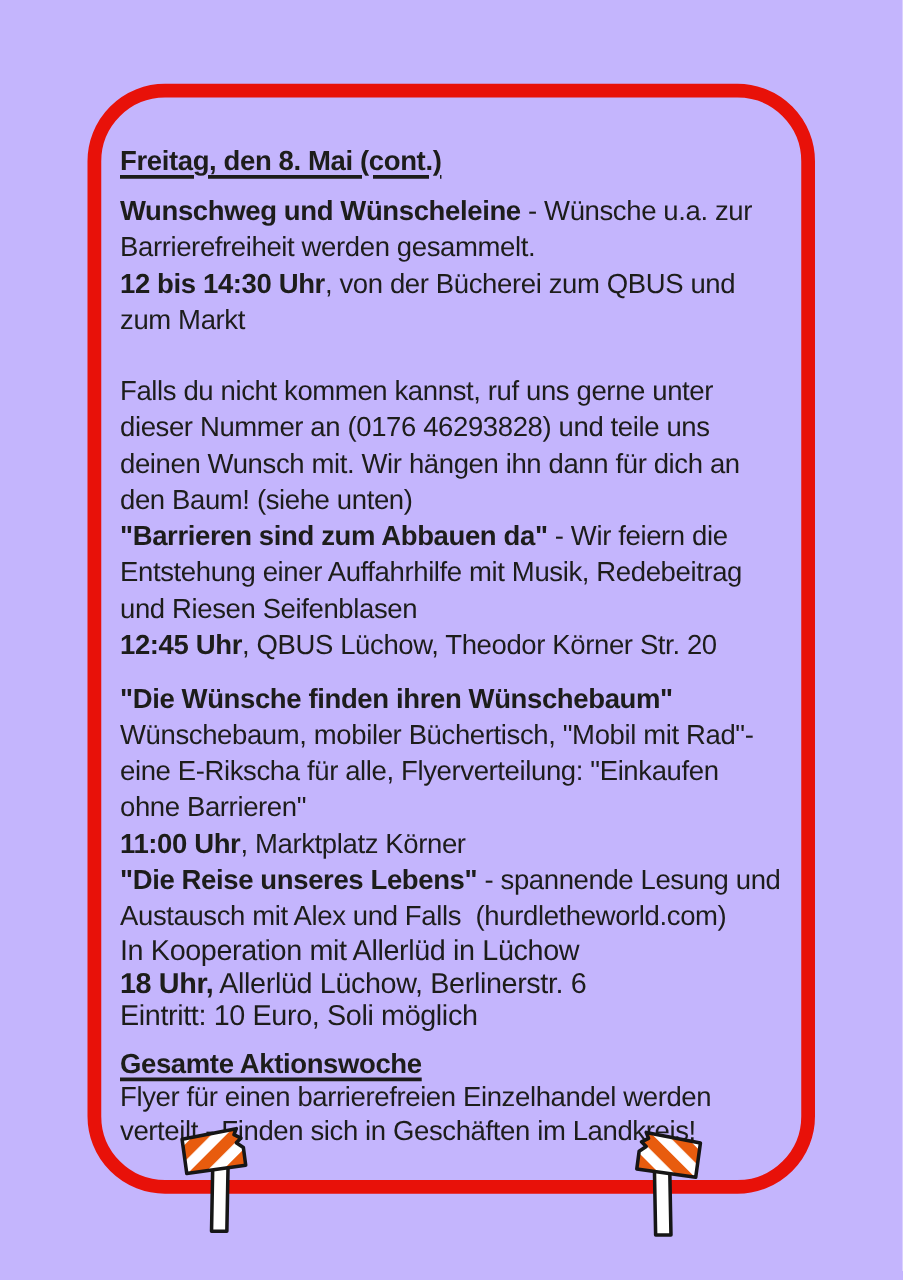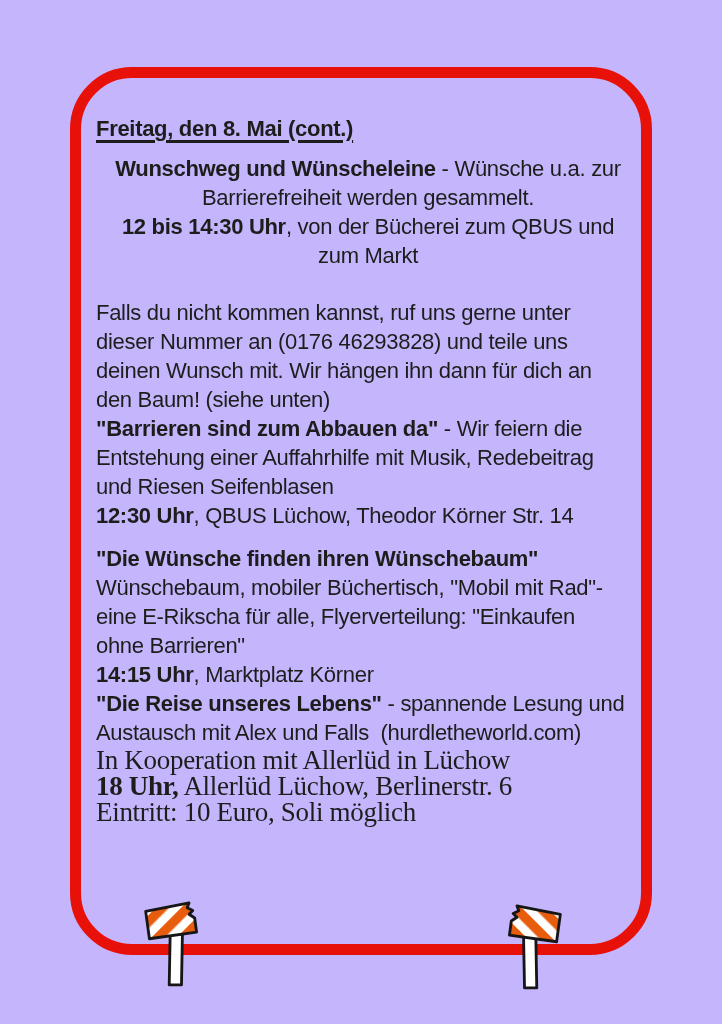"Wunschweg und Wünscheleine - Wünsche" .m-event1 { text-align: center -> none }
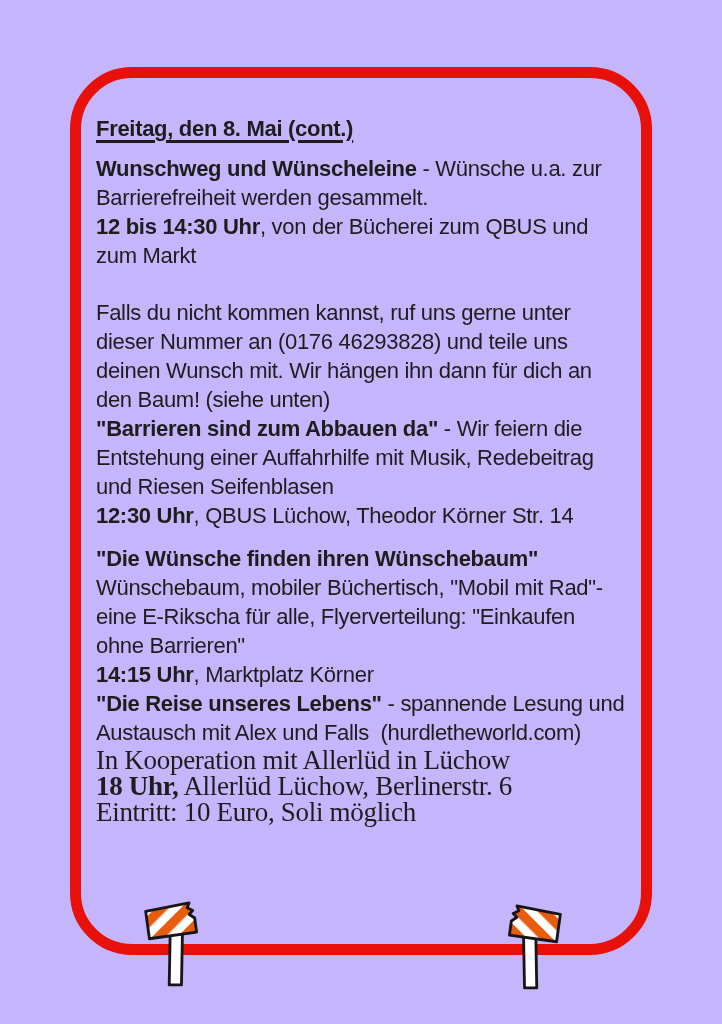"12:30 Uhr" span.b { text: 12:30 -> 12:45 }
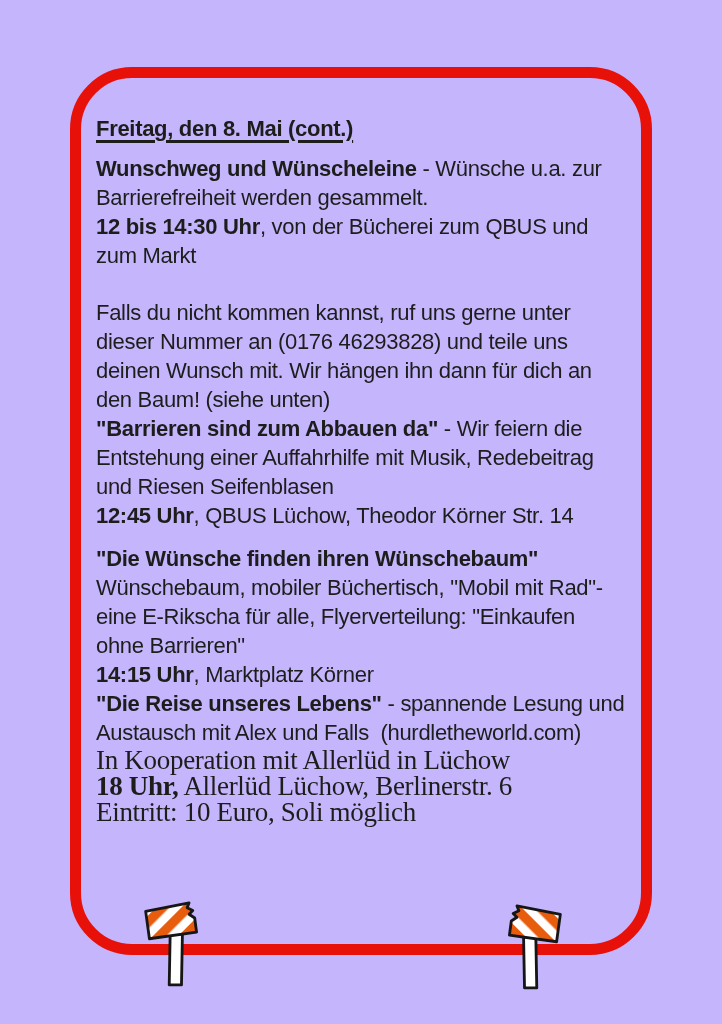", QBUS Lüchow, Theodor Körner" span { text: 14 -> 20 }
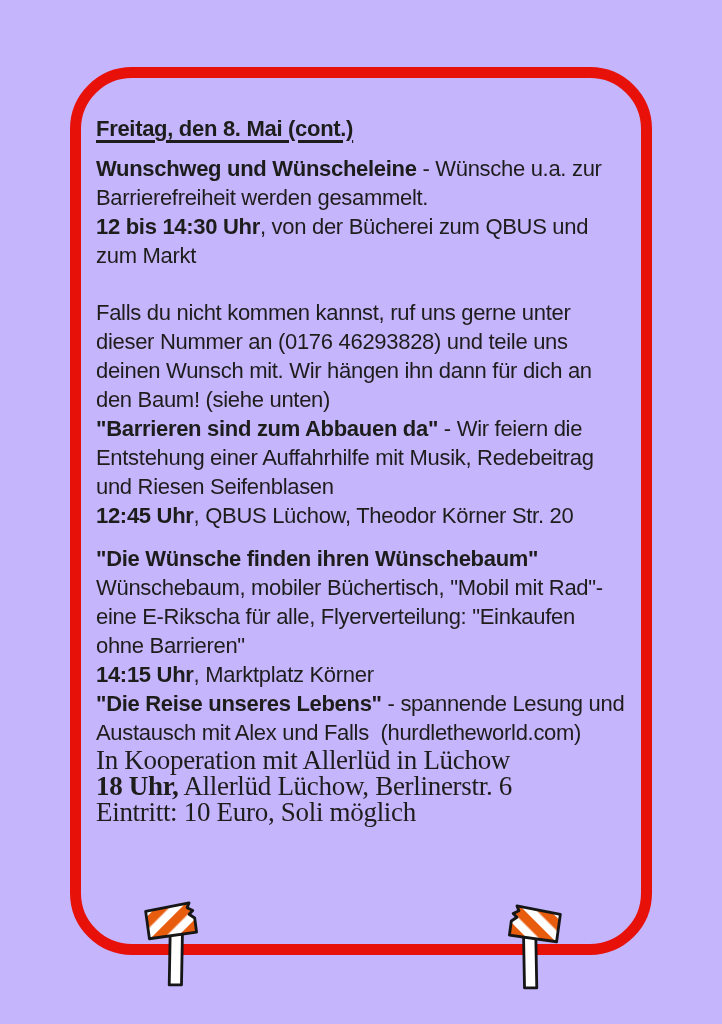"14:15 Uhr" span.b { text: 14:15 -> 11:00 }
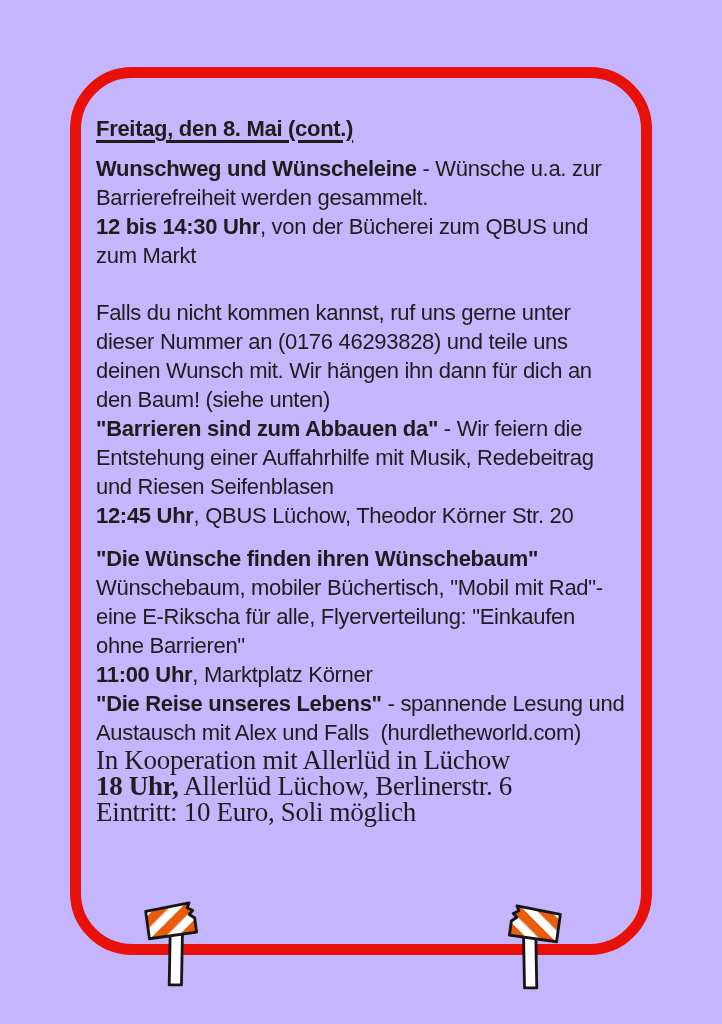"In Kooperation mit Allerlüd in" .sub { font-family: Liberation Serif, serif -> none; font-size: 27px -> 23px }
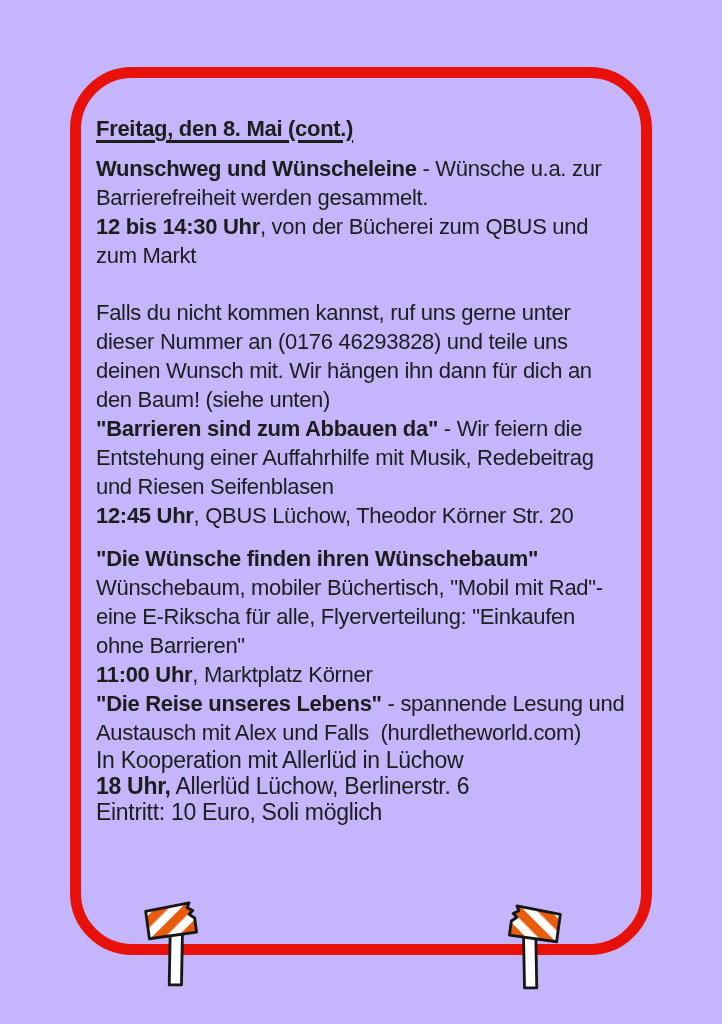"Gesamte Aktionswoche" div.para { html: none -> <div><span>Gesamte Aktionswoche</span><span> Flyer für einen barrierefreien Einzelhandel werden verteilt - Finden sich in Geschäften im Landkreis!</span></div> }
